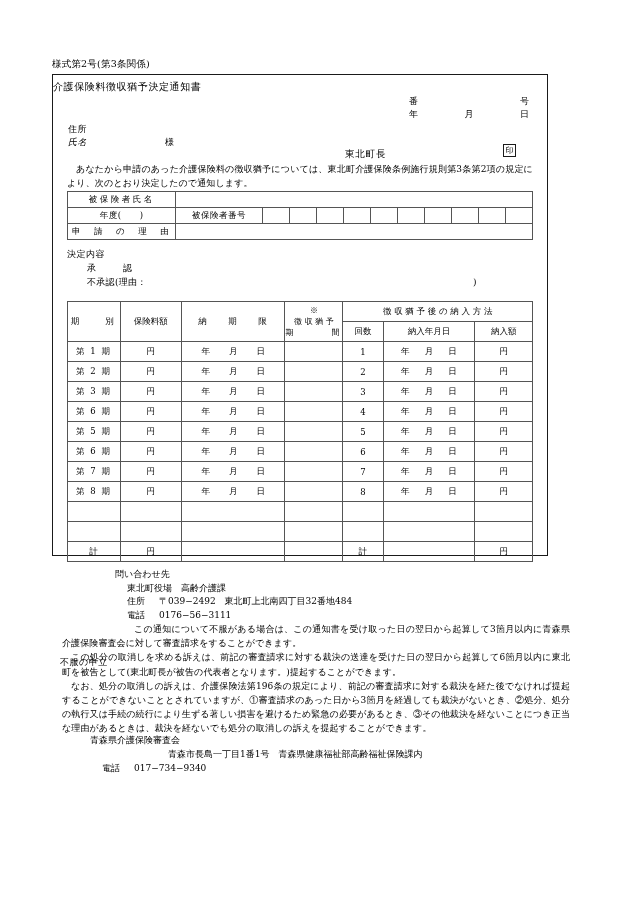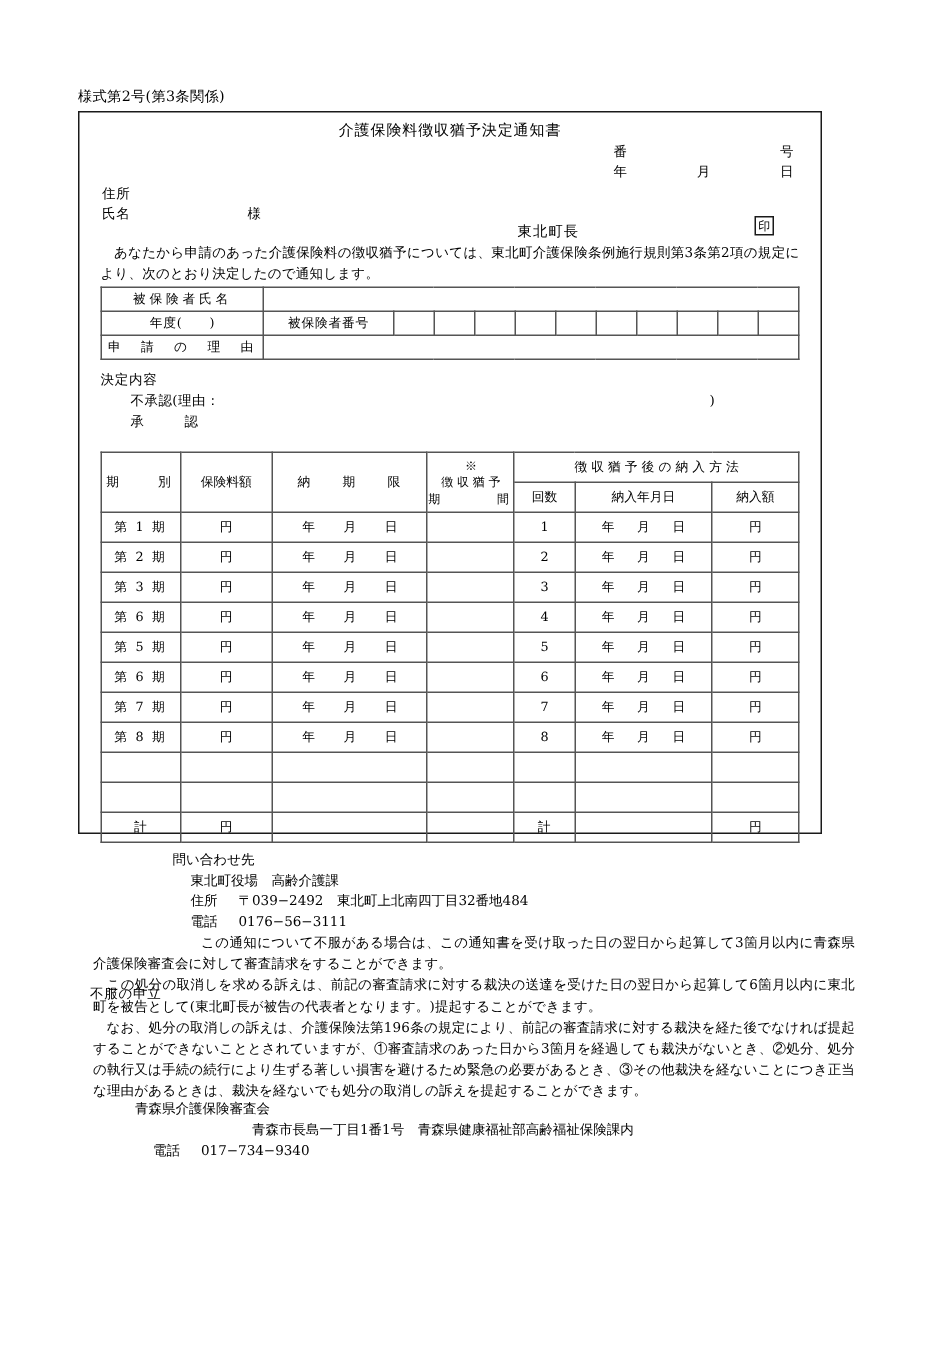"介護保険料徴収猶予決定通知書" #doc-title { text-align: center -> none }
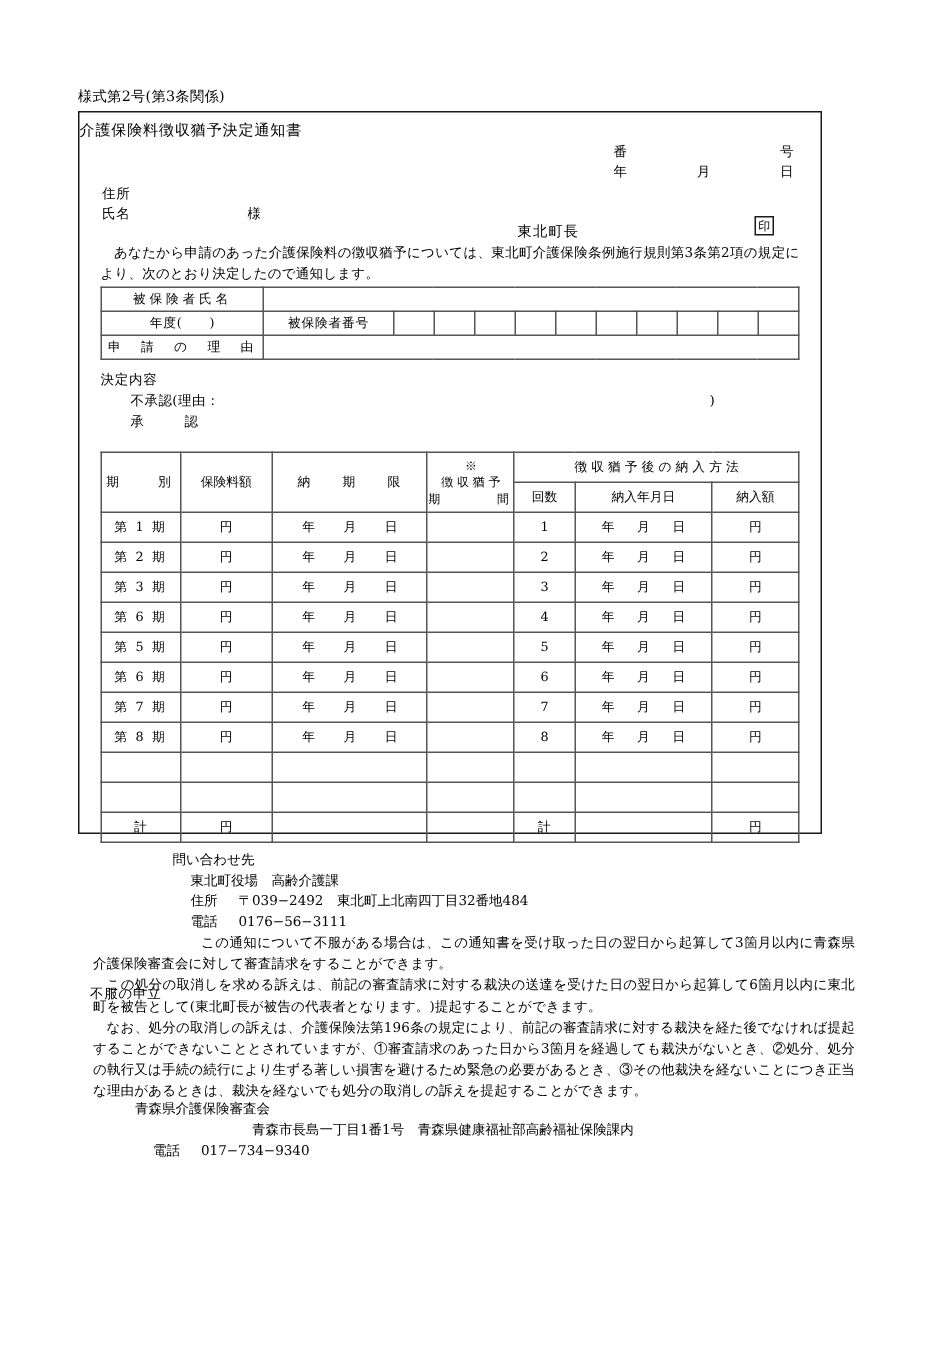"氏名" #name-row { font-style: none -> italic }
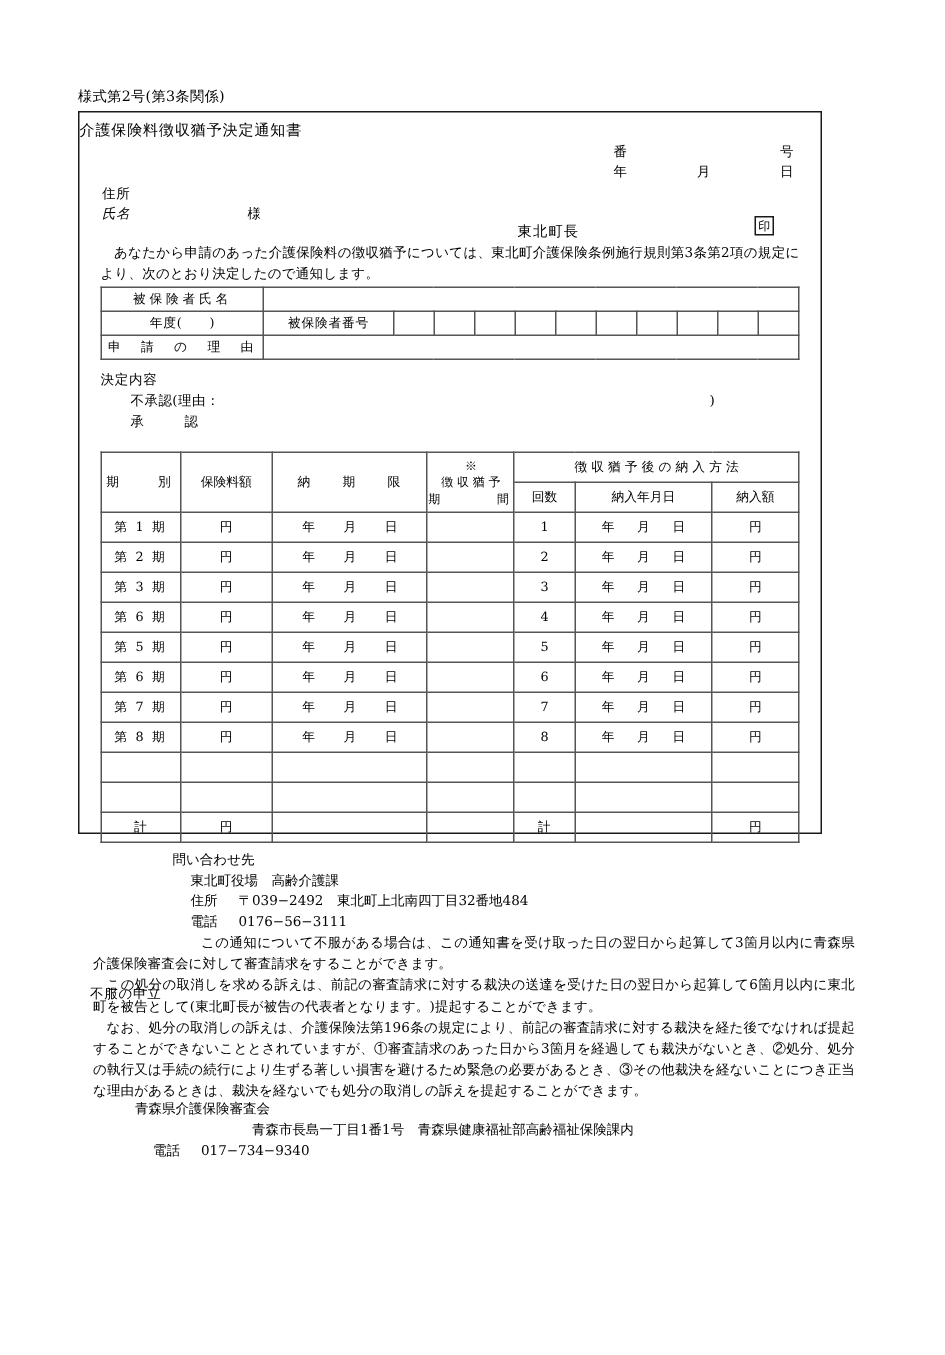"不承認(理由：" div { order: before "承 認" -> after "承 認" }
